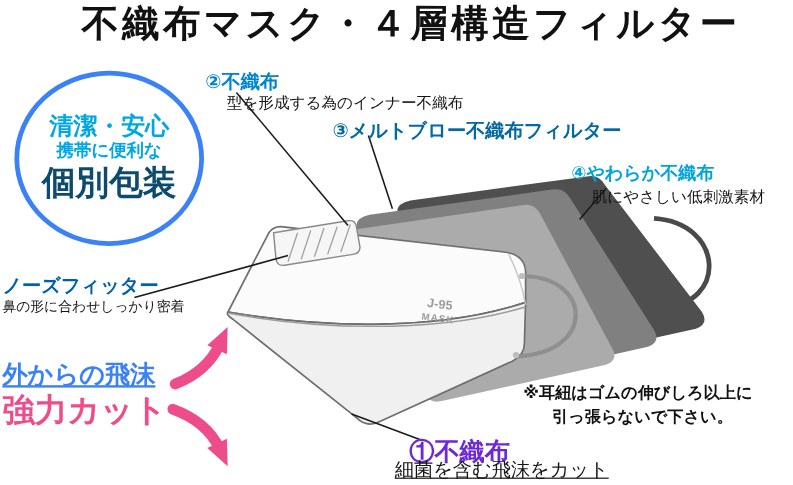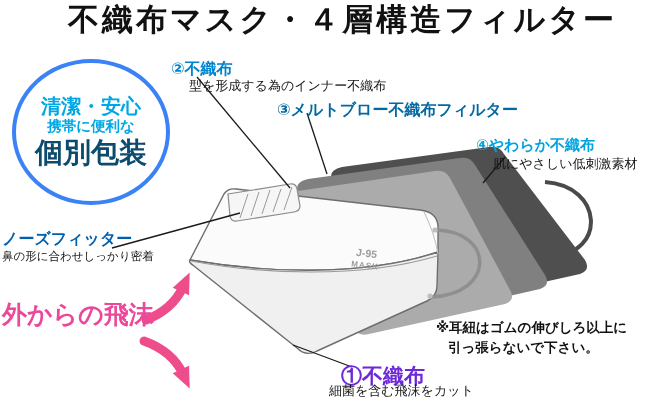"外からの飛沫" .pink1 { color: #ec4899 -> #3b82f6; font-size: 25px -> 21px; text-decoration: none -> underline }
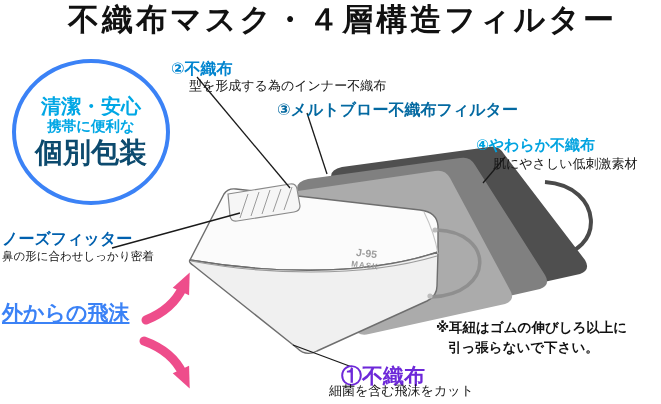"強力カット" div.abs { html: none -> <div>強力カット</div> }
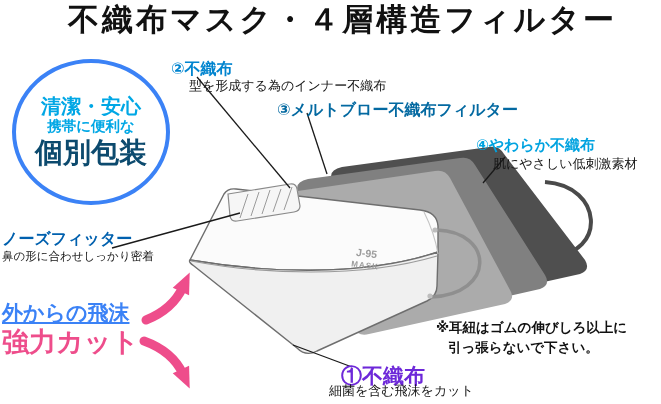"引っ張らないで下さい。" .caution .ind { margin-left: 12px -> 24px }
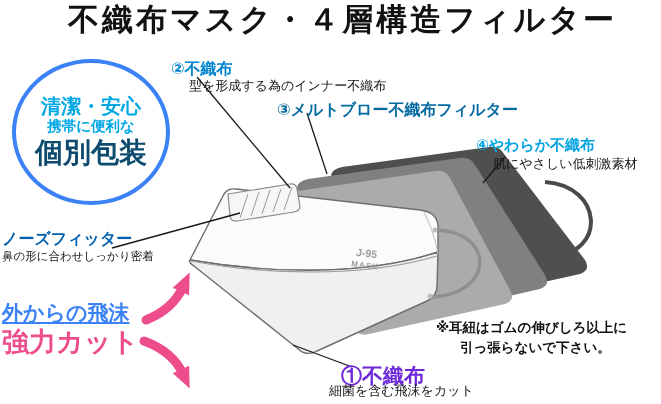"細菌を含む飛沫をカット" .c-l1d { font-size: 13px -> 16px; text-decoration: none -> underline }
